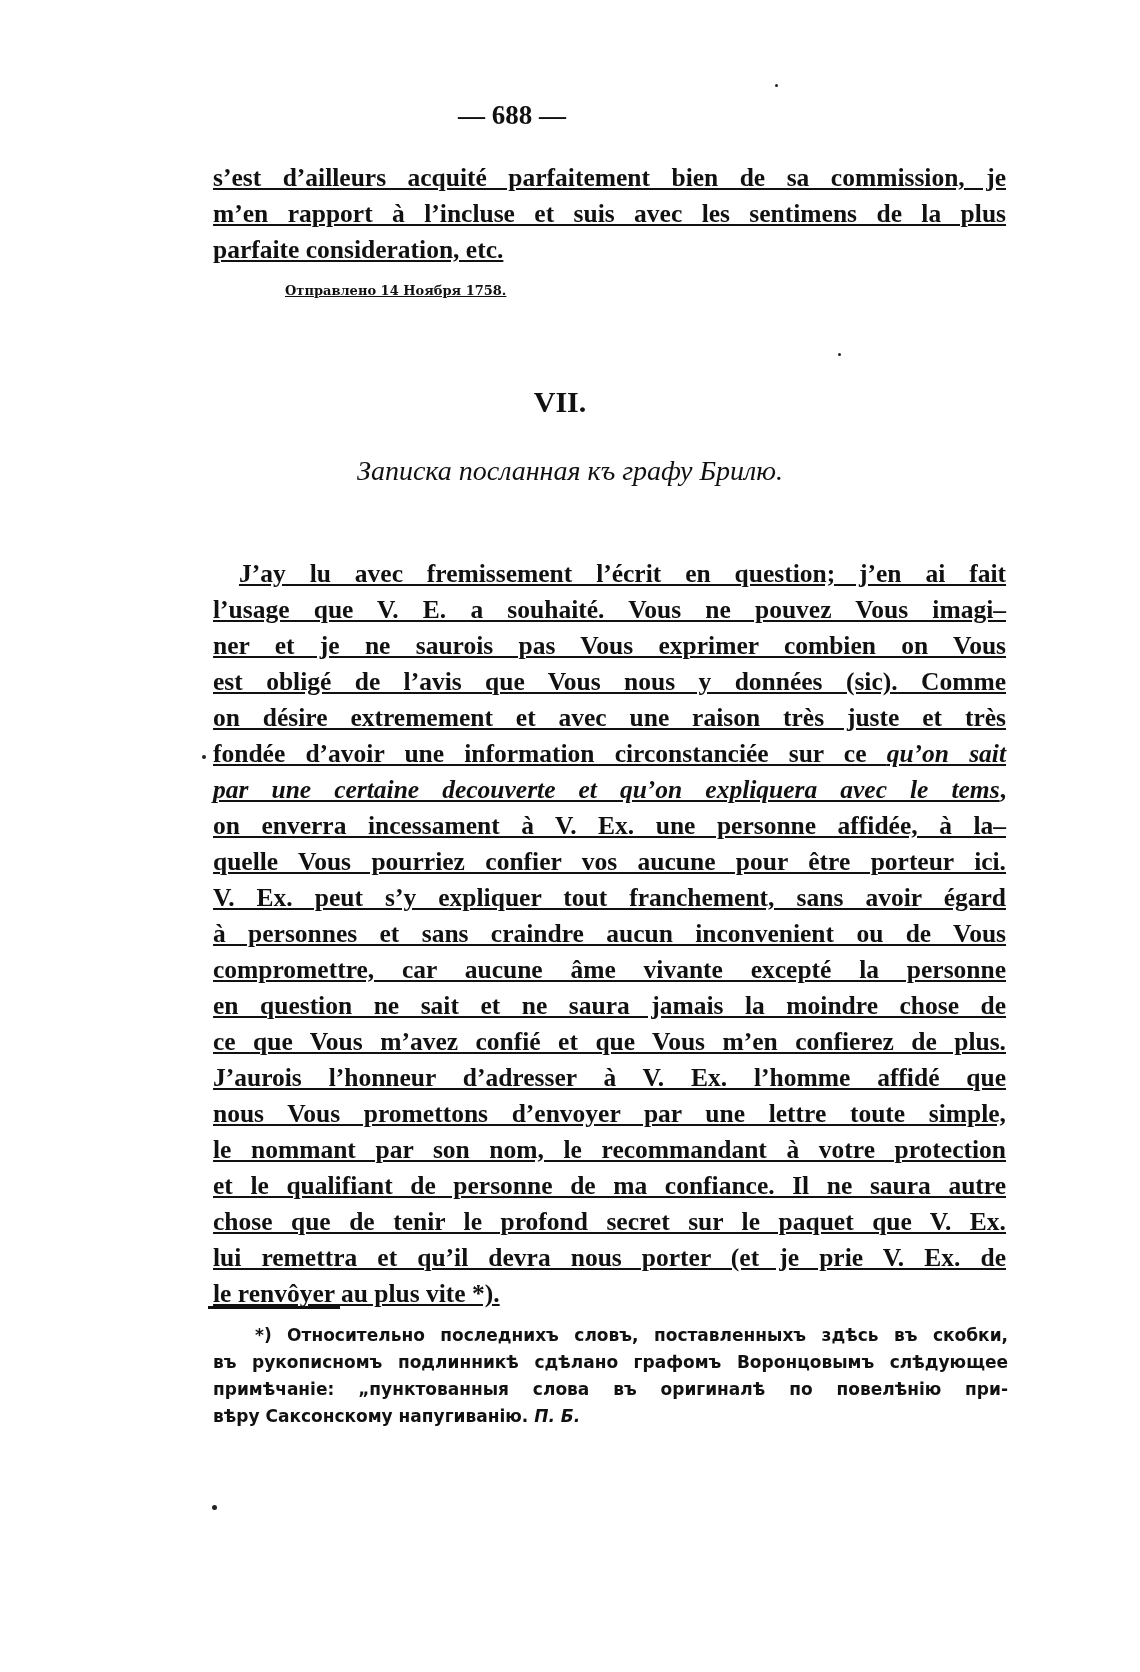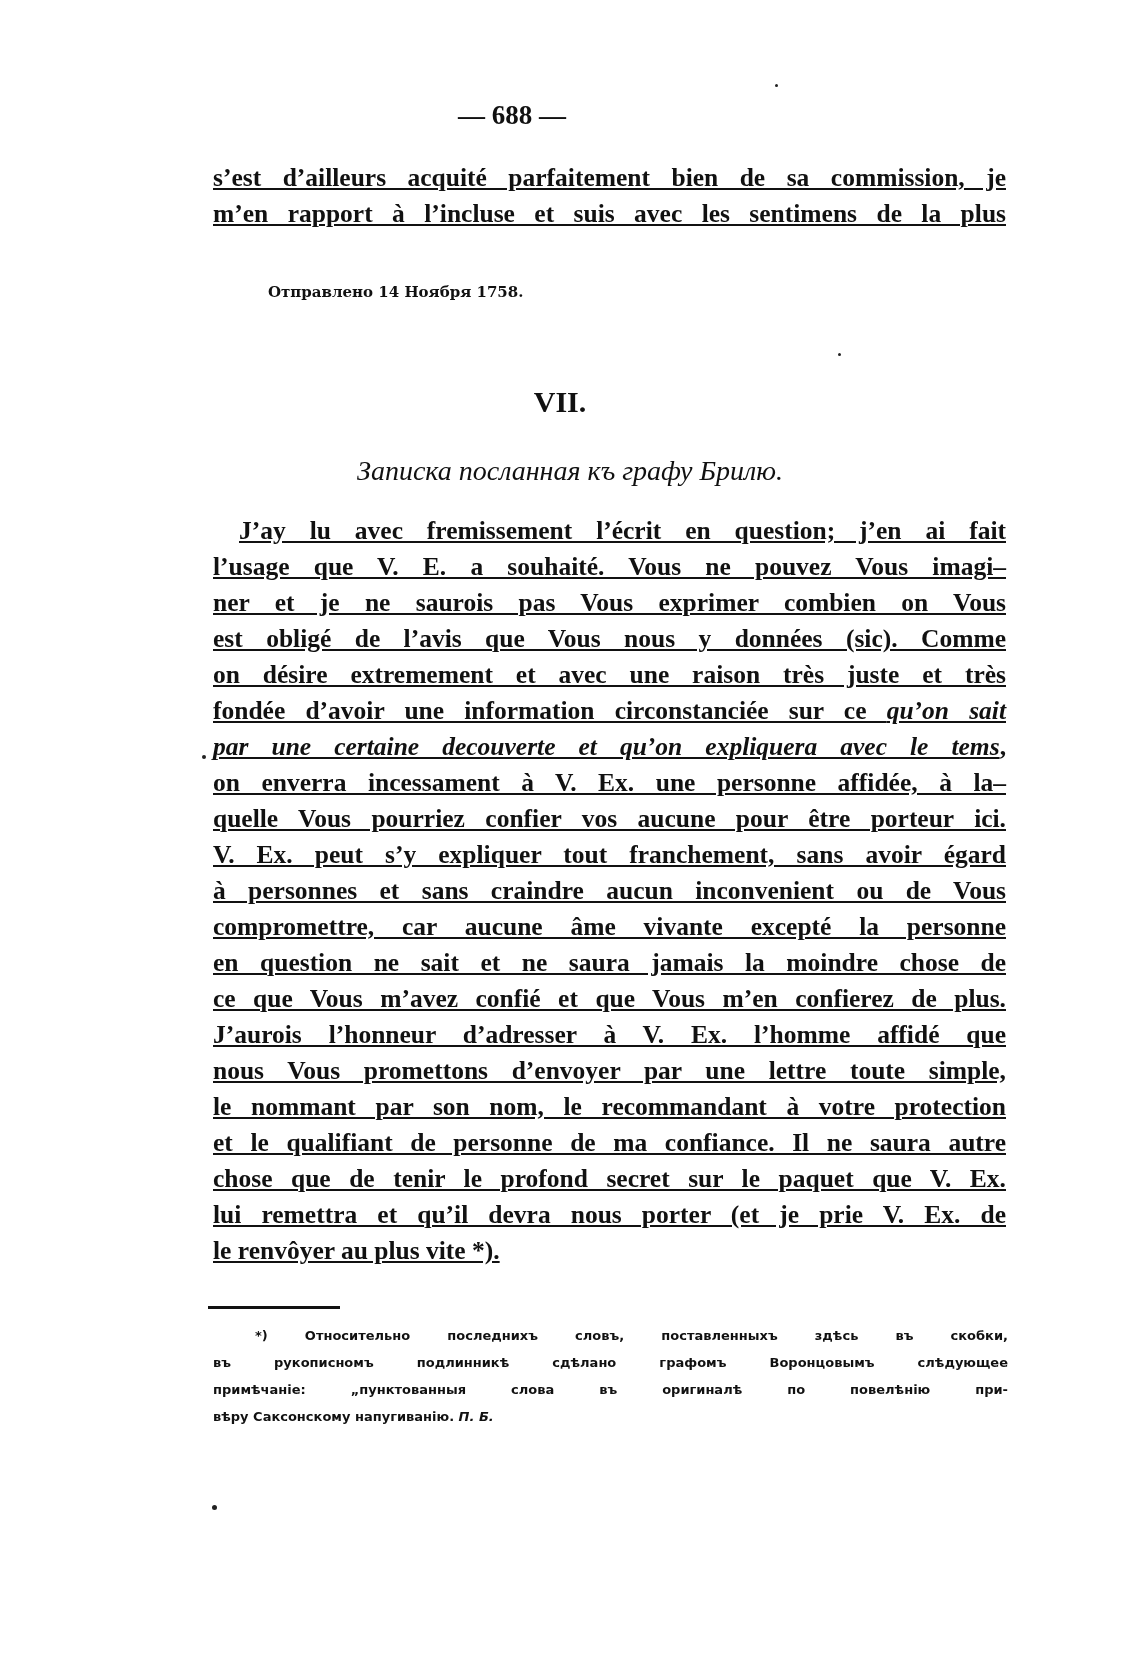"parfaite consideration, etc." span.line { html: none -> <span>parfaite consideration, etc.</span> }
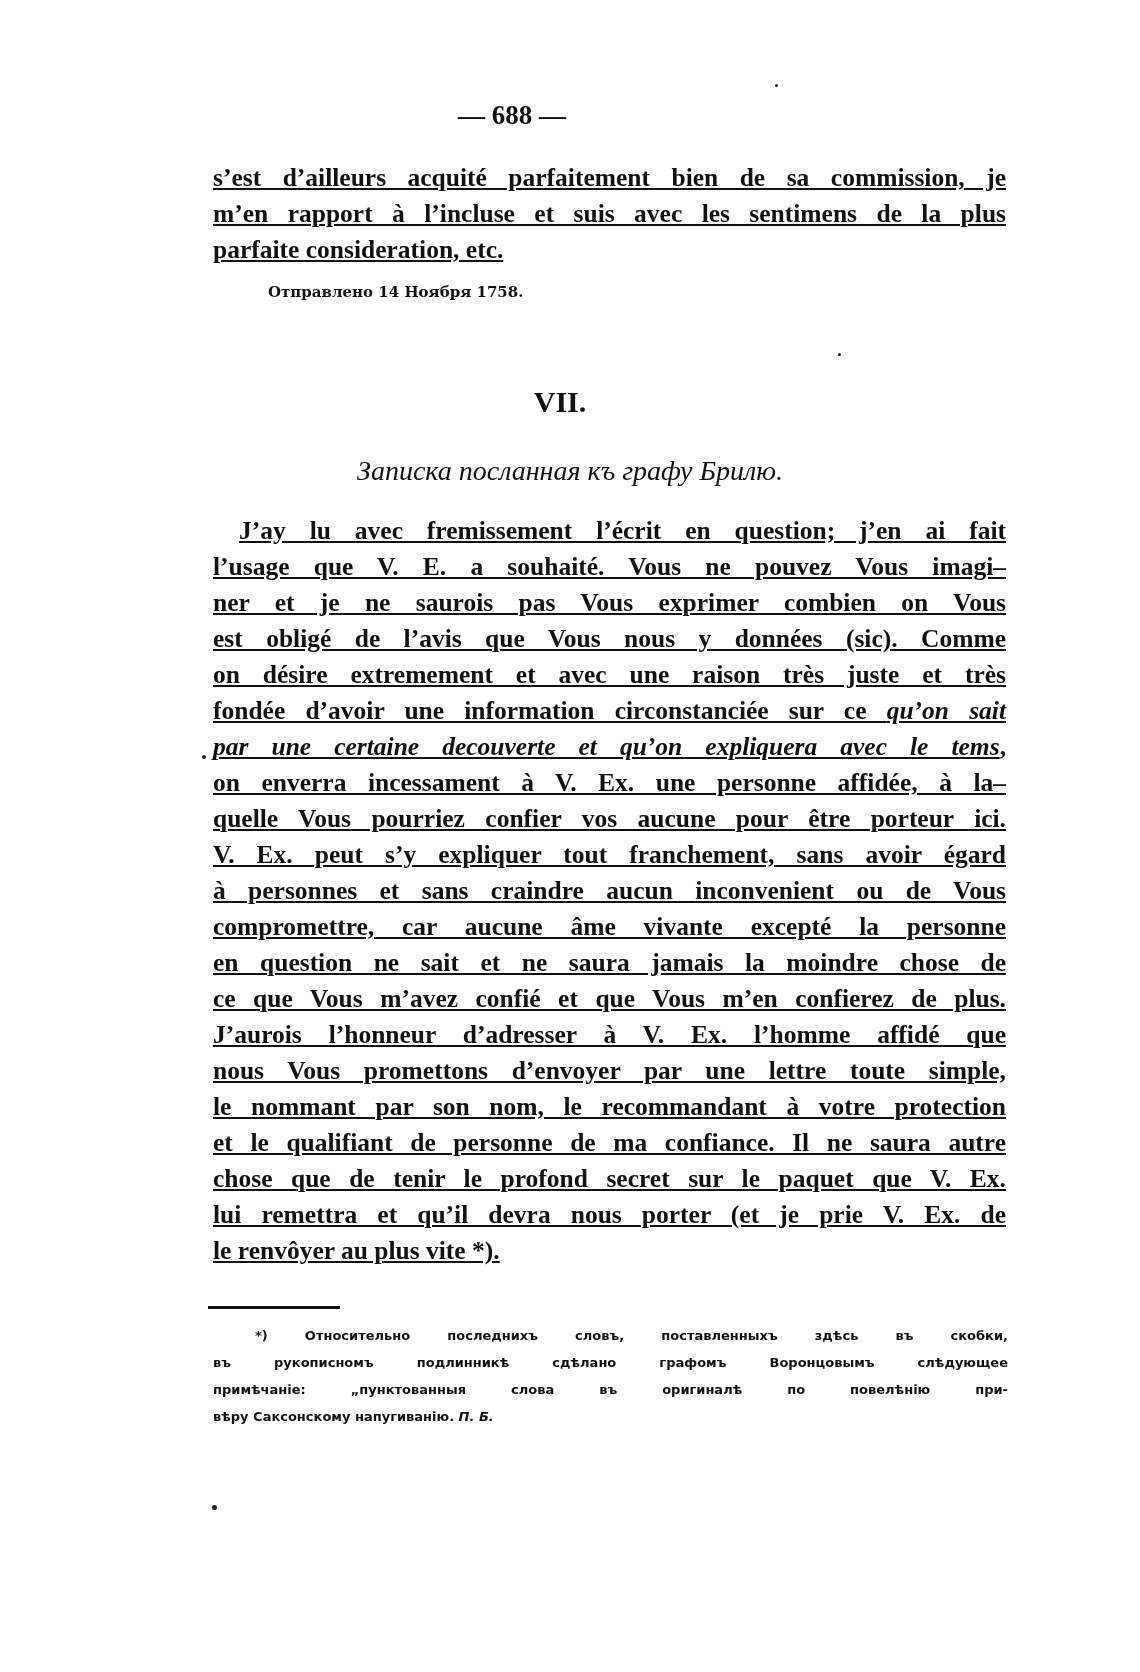"Отправлено 14 Ноября 1758." .sent { font-size: 15px -> 13px; left: 268px -> 285px; text-decoration: none -> underline }
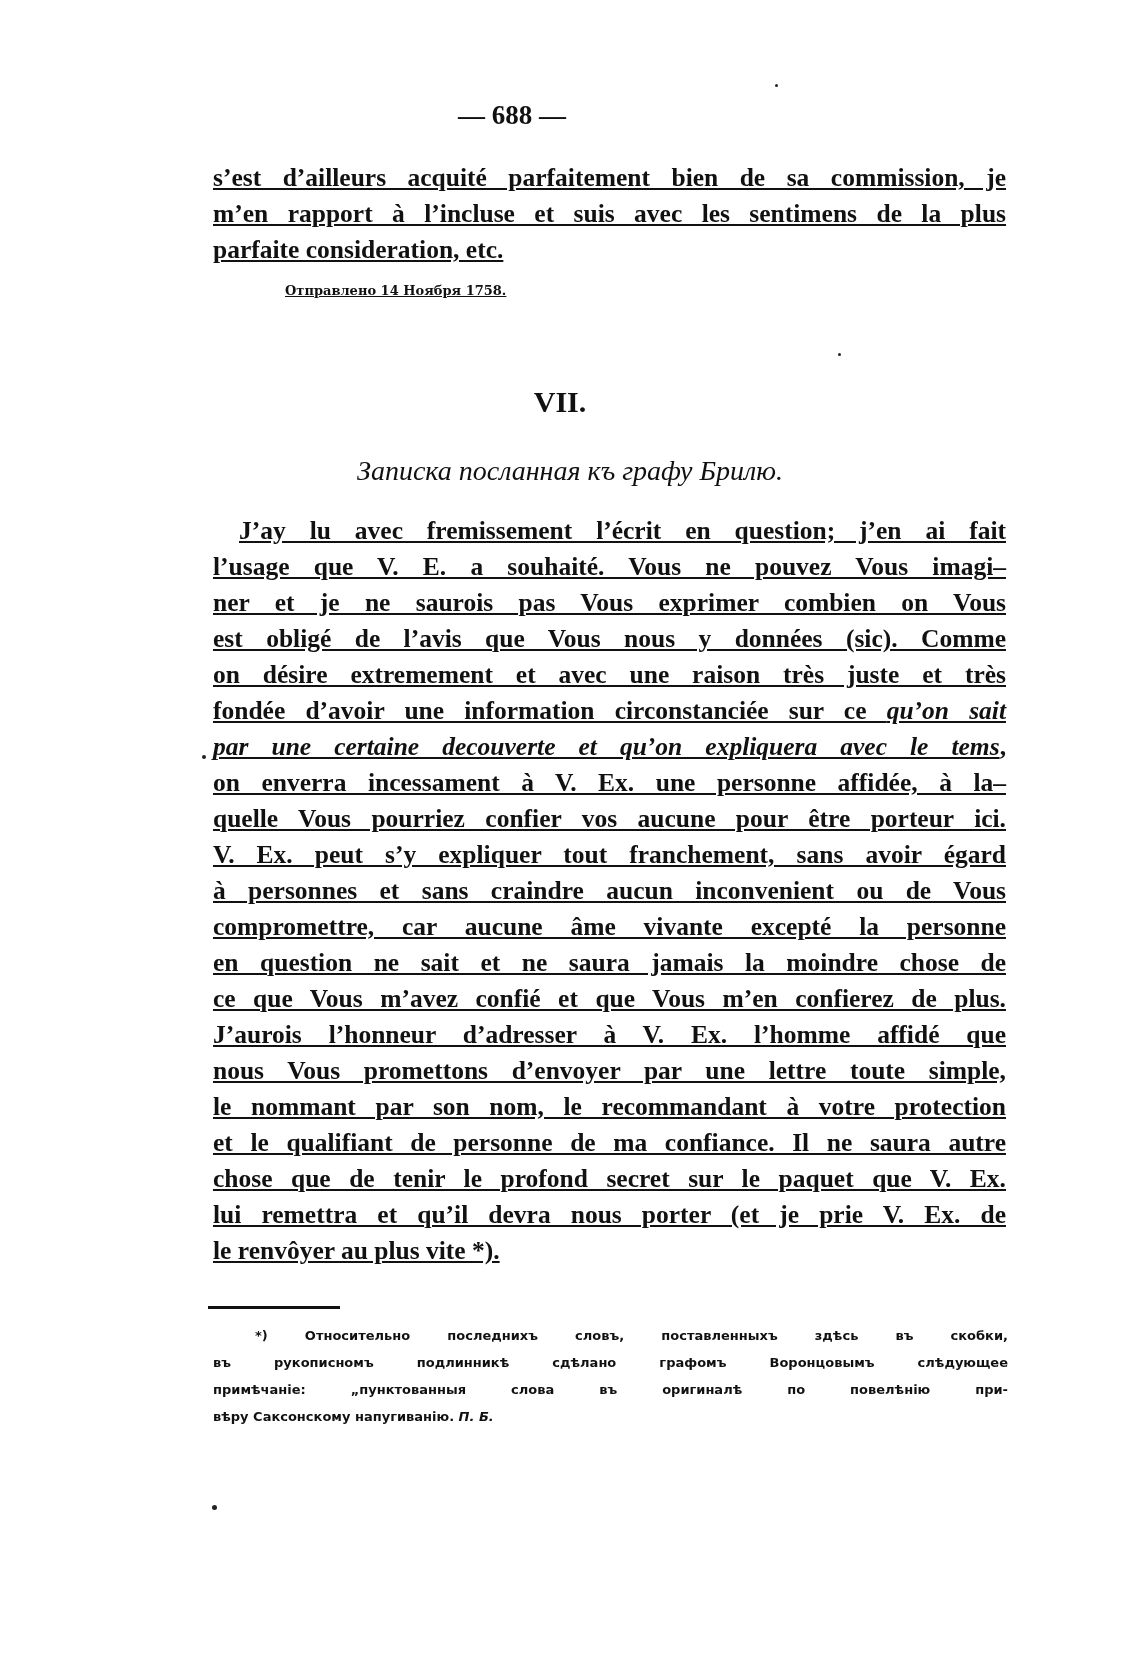"J’ay lu avec fremissement l’écrit" .line.indent { margin-top: none -> 43px }
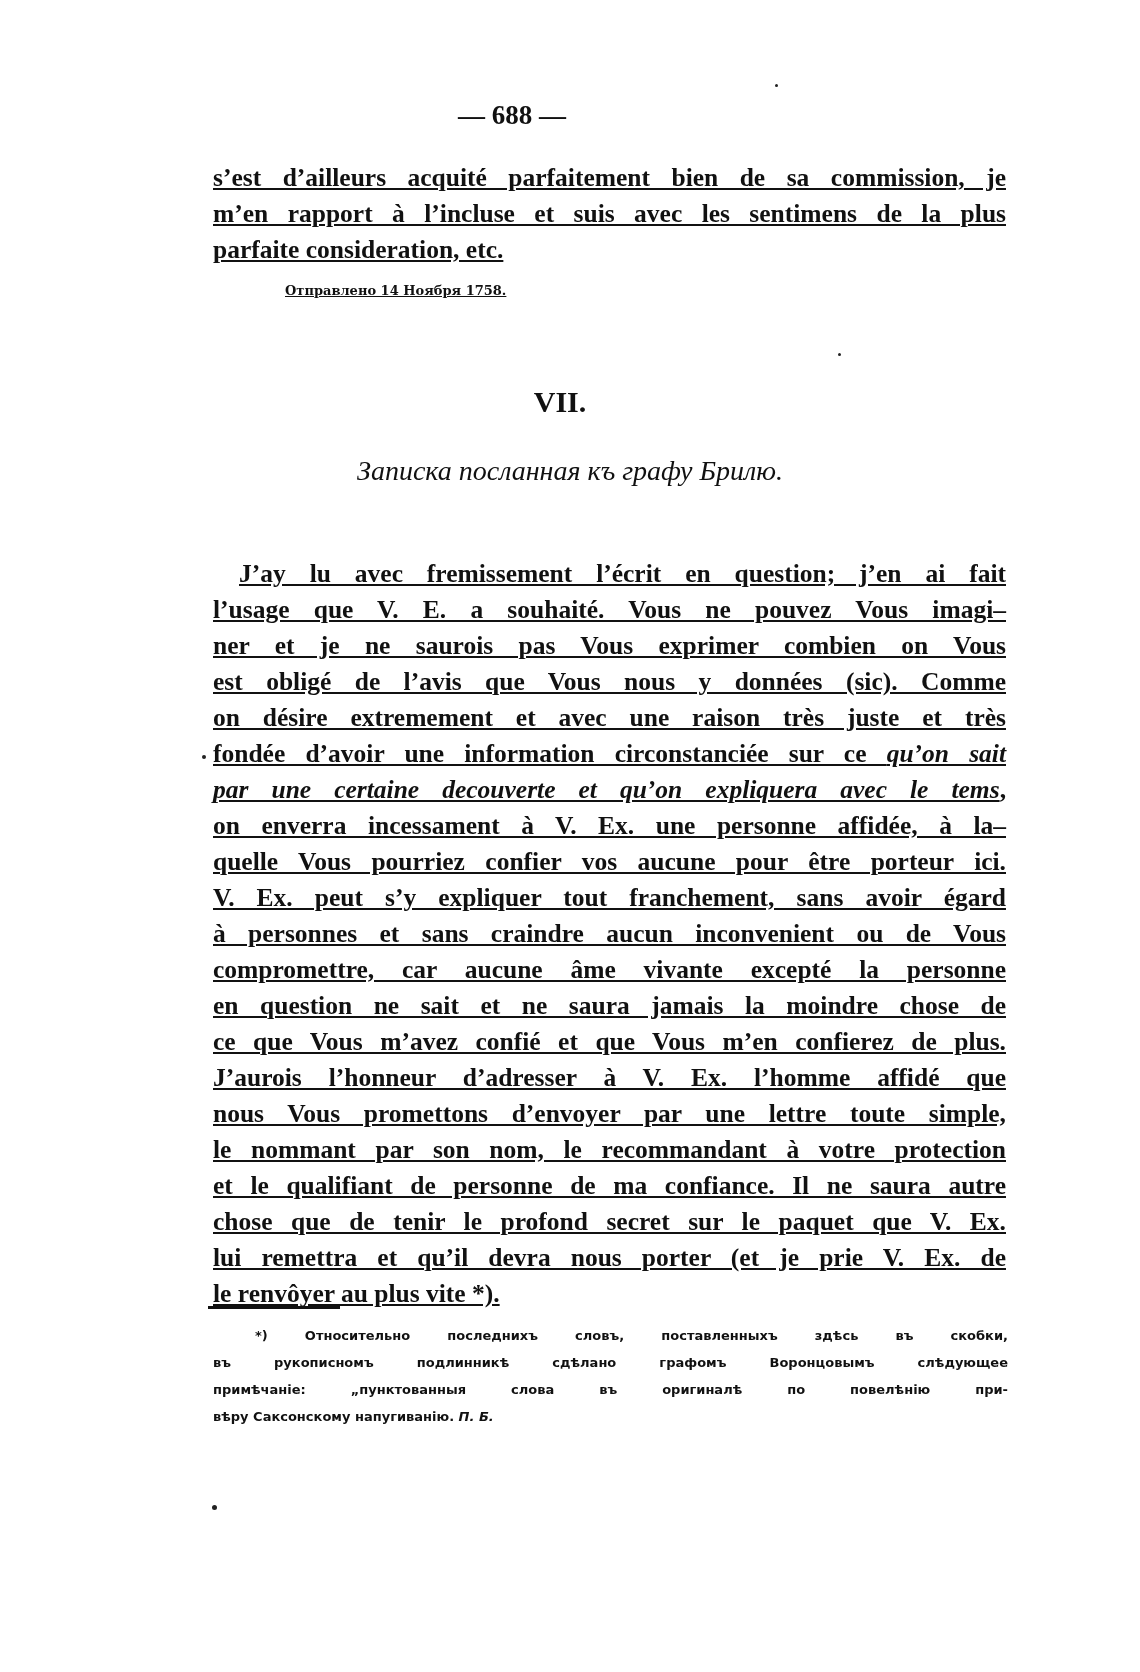"*) Относительно последнихъ словъ," .footnote { font-size: 13px -> 17px }
